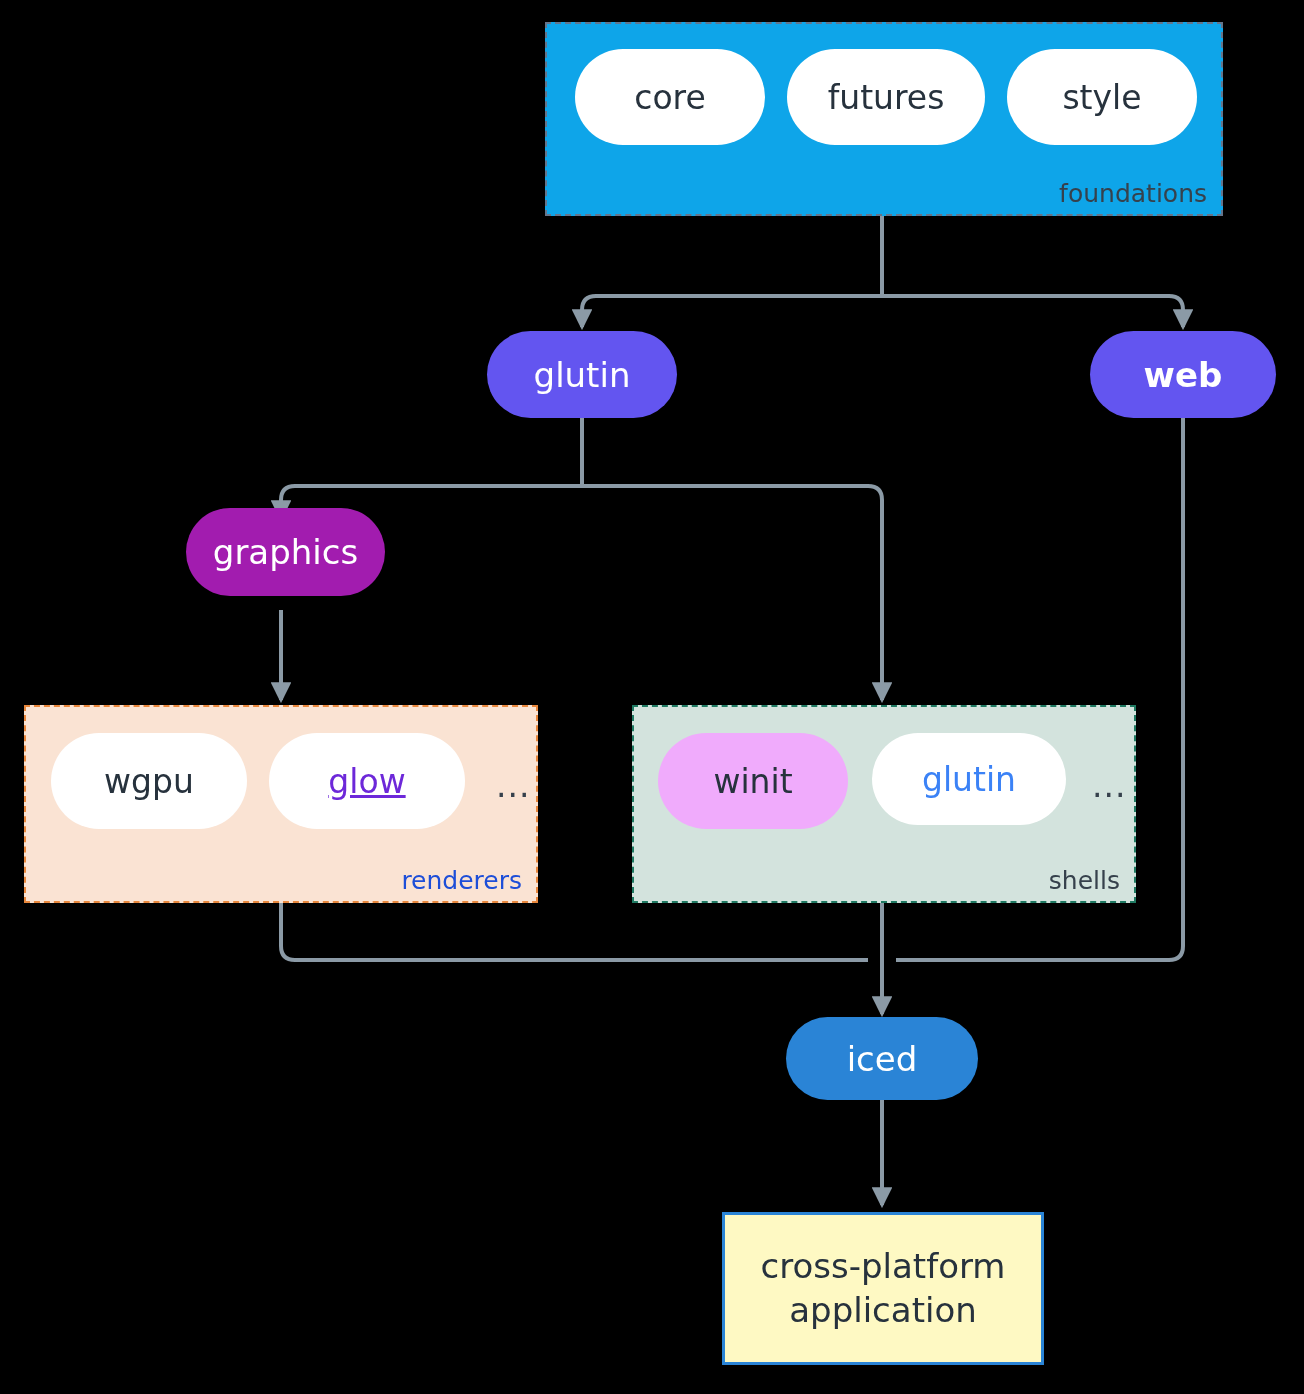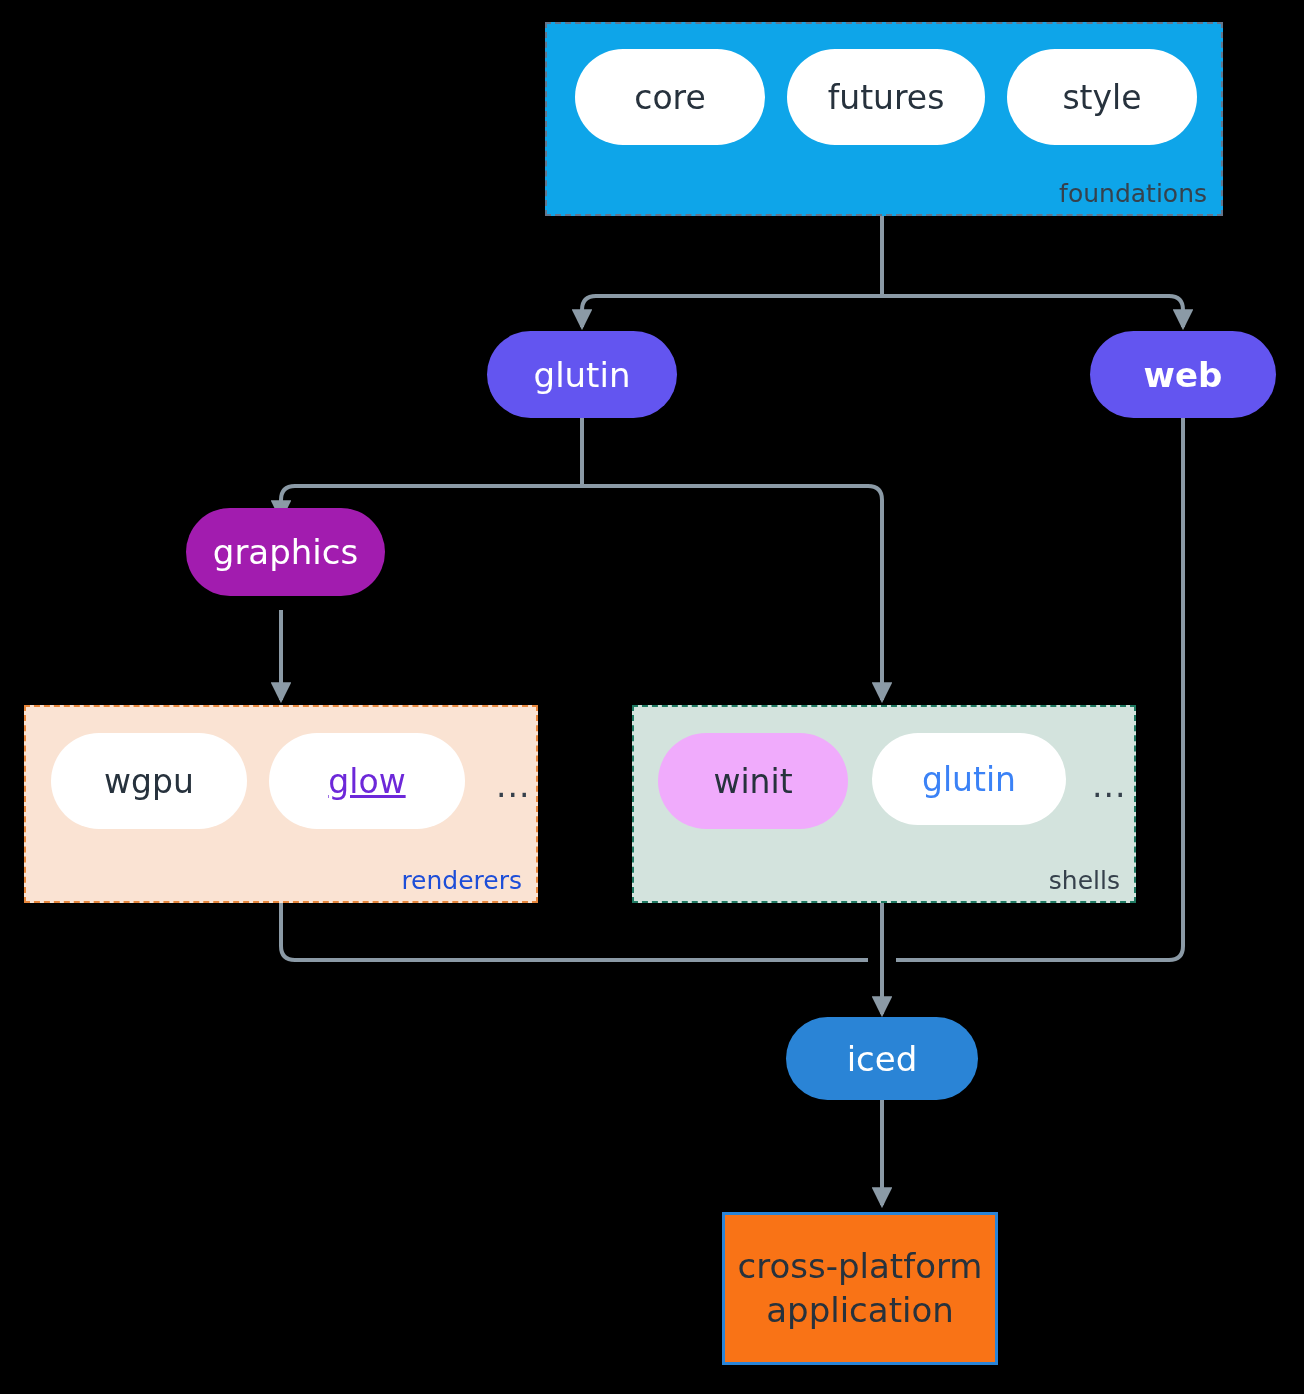"cross-platform" div.node { background: #f97316 -> #fef9c3; width: 276px -> 322px }
